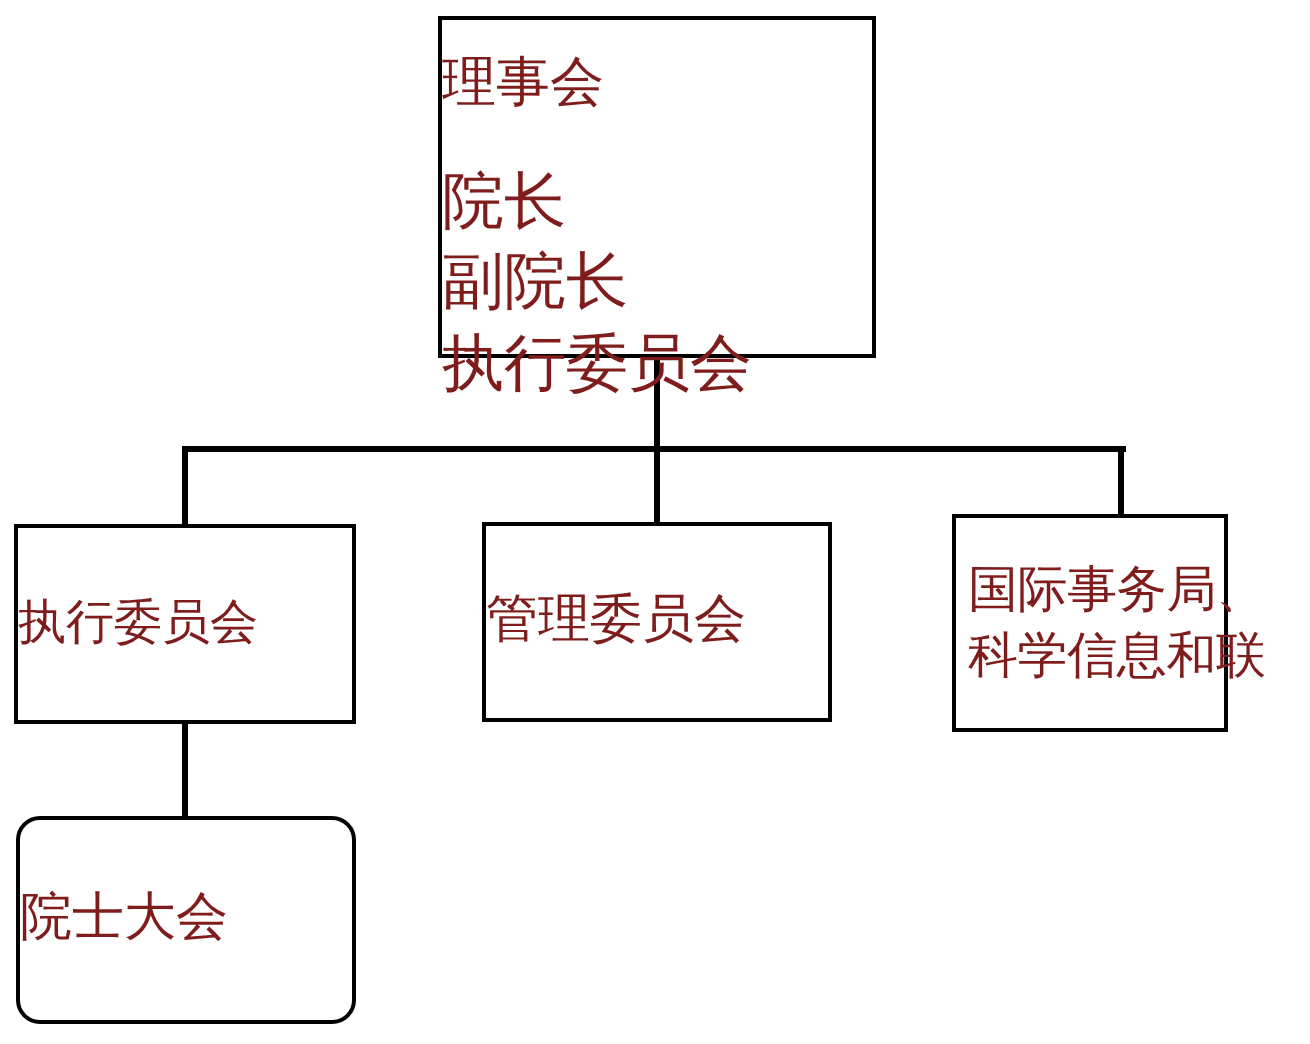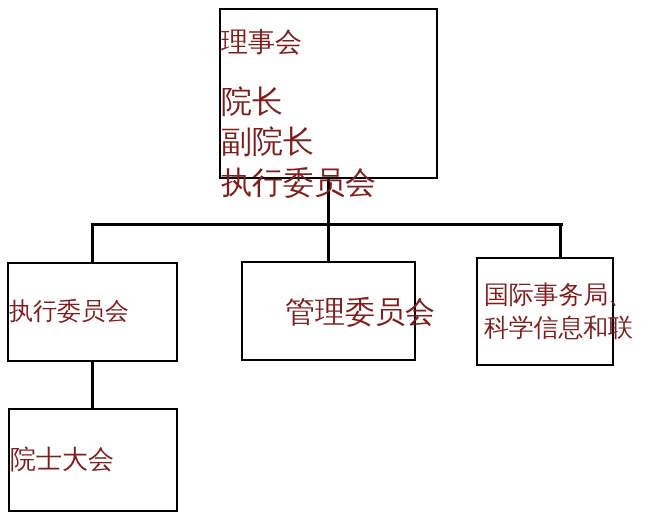"管理委员会" #node-mgmt { font-size: 30px -> 26px; padding-left: 42px -> none }
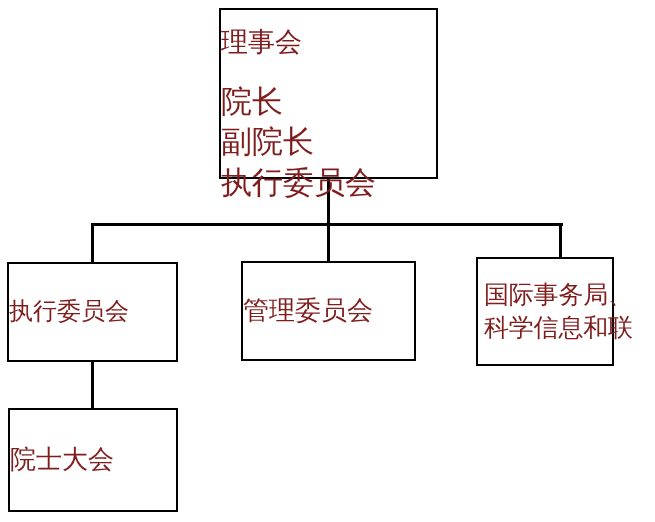"院士大会" #node-assembly { border-radius: none -> 12px }
